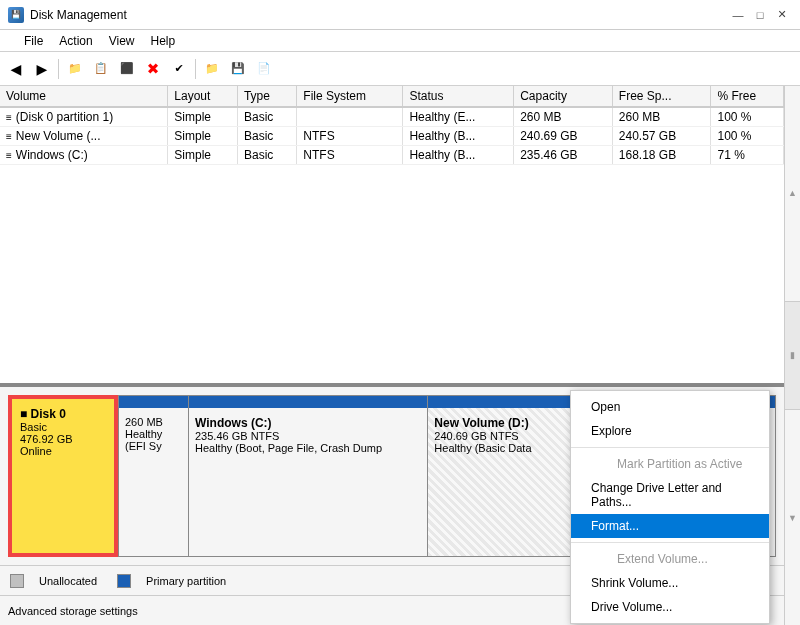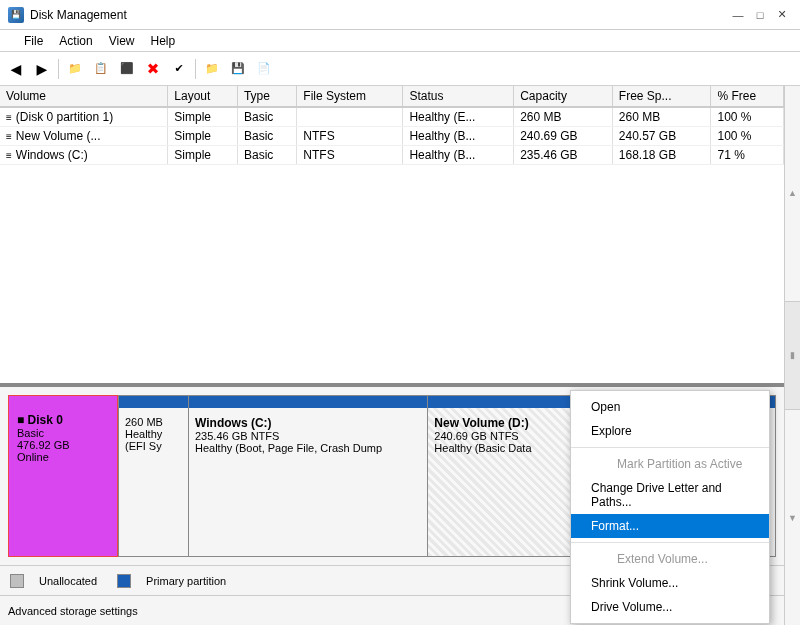"■ Disk 0" .disk-label { background: #d946ef -> #fde047; border: 1px solid #ef4444 -> 4px solid #ef4444; padding: 17px 8px -> 8px 8px }
